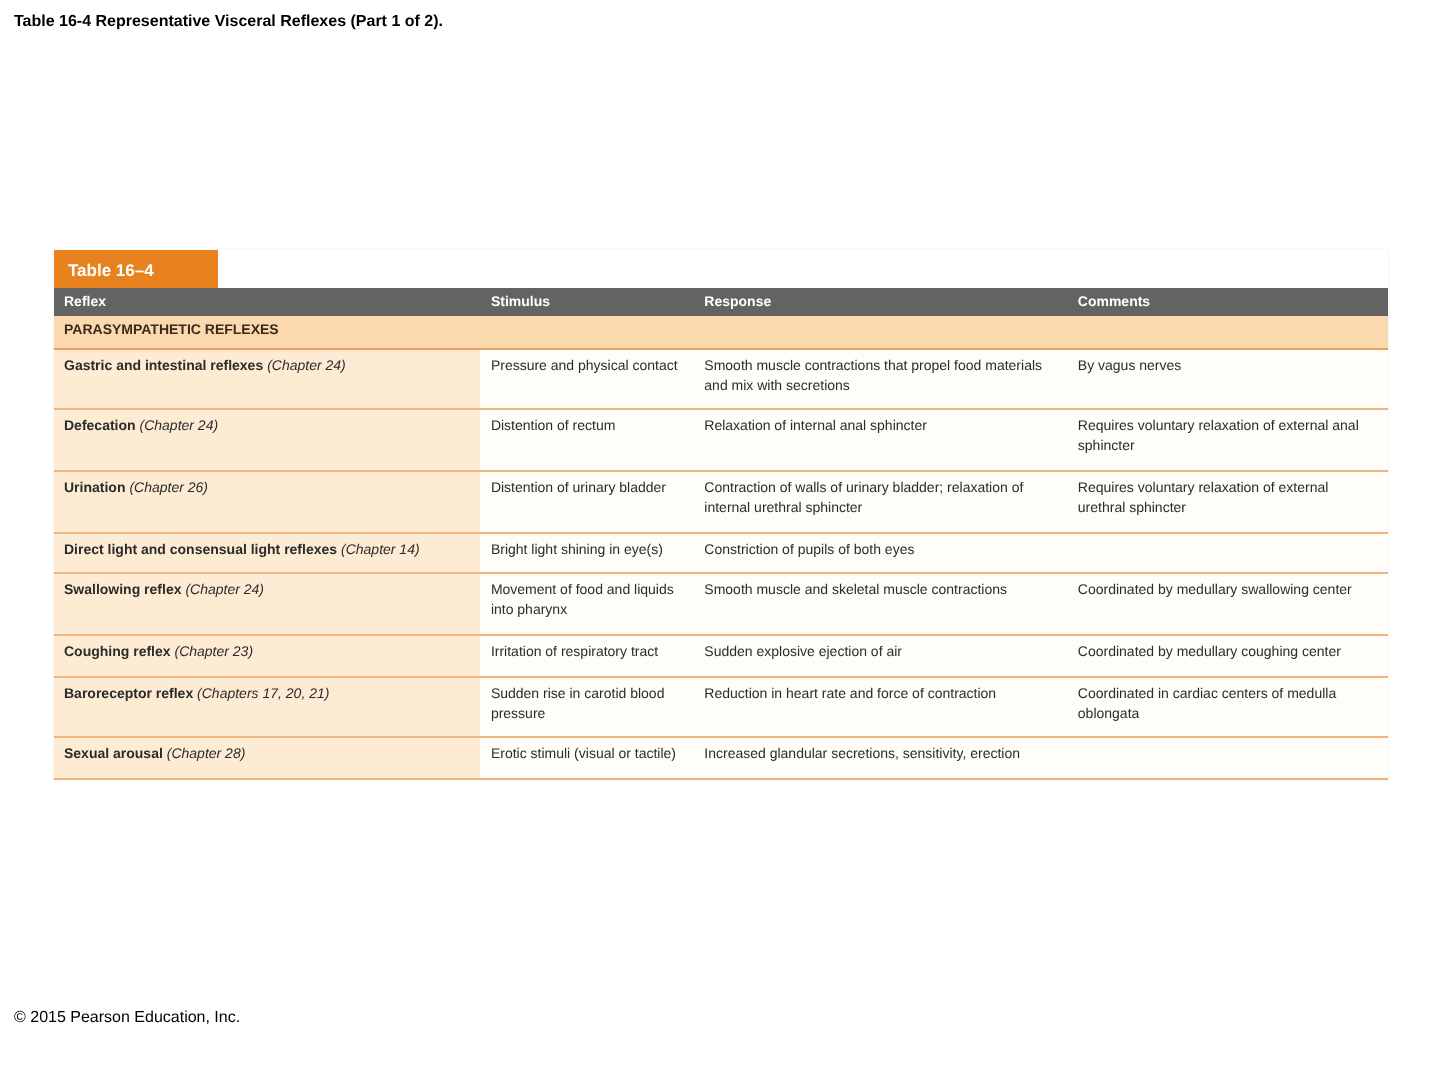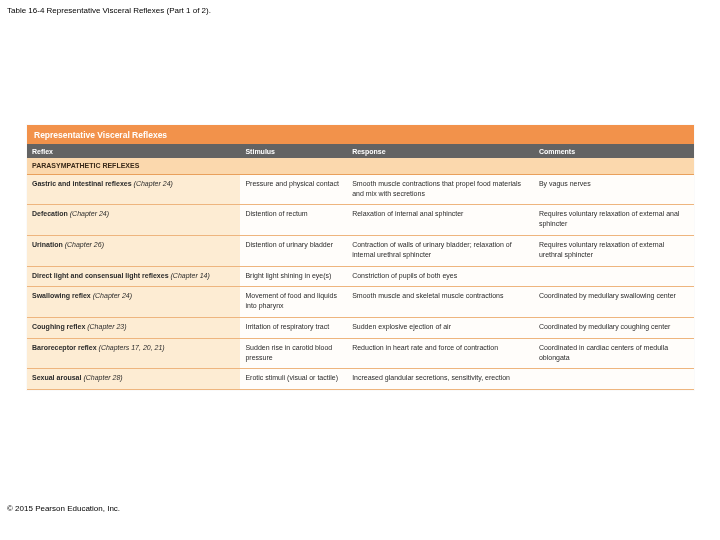"Table 16-4 Representative Visceral" .slide-title { font-weight: normal -> bold }
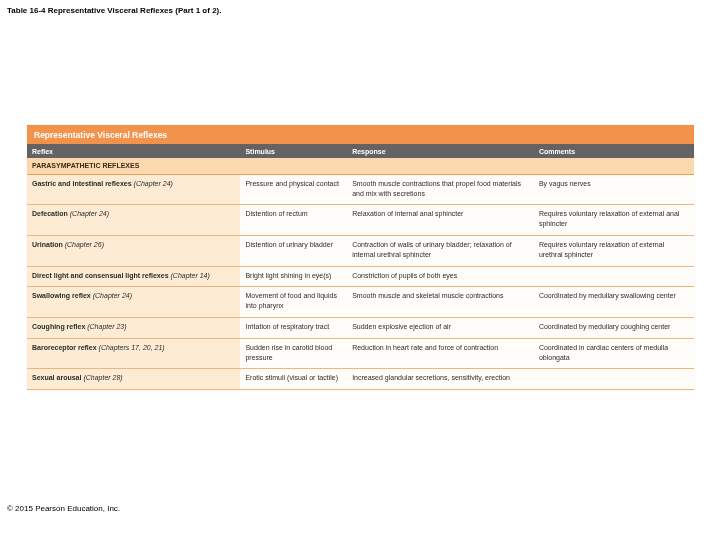"Table 16–4" div.header-label { html: none -> <div>Table 16–4</div> }
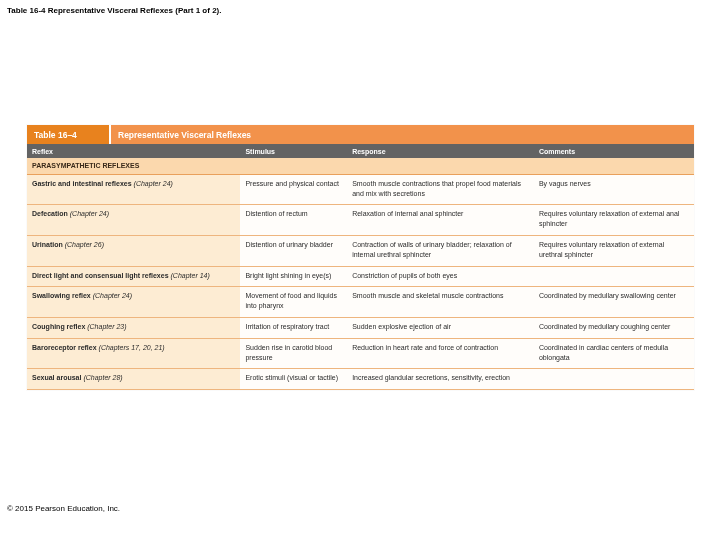"Representative Visceral Reflexes" div.header-title { html: <div>Representative Visceral Reflexes</div> -> none }
